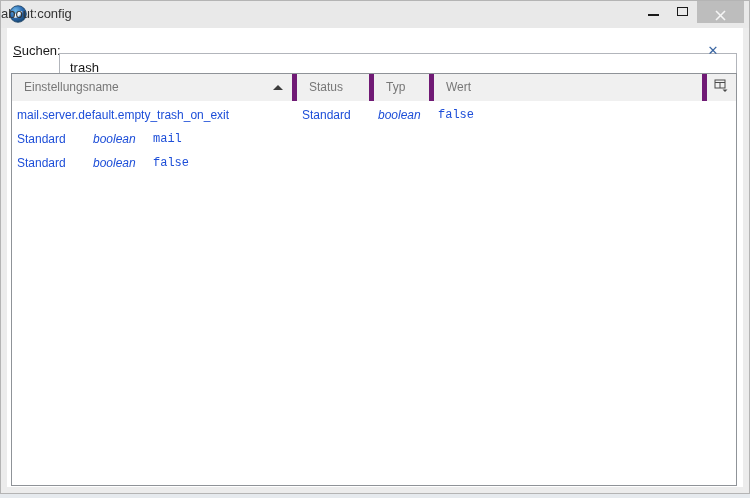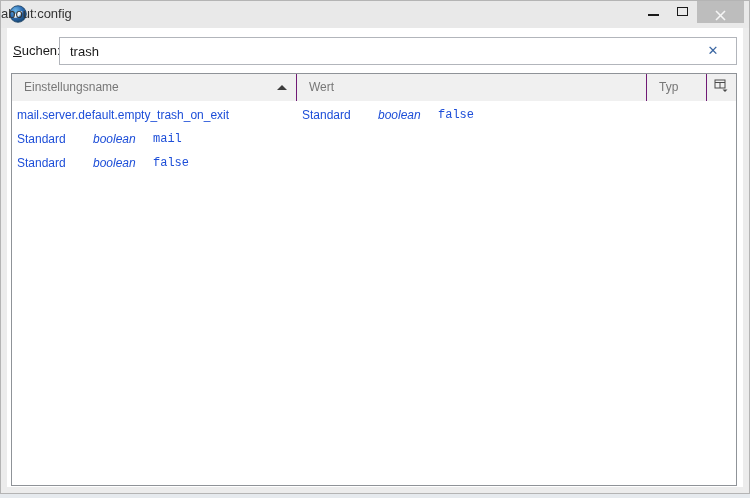"trash" .search-input { top: 0 -> 16px }
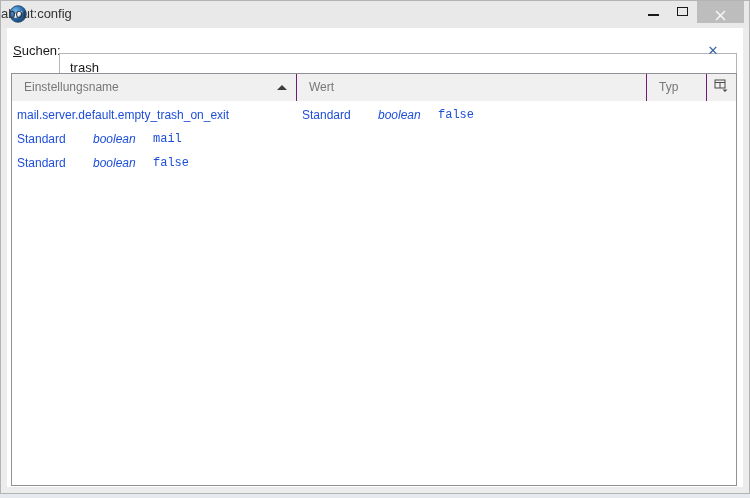"Einstellungsname" .th { border-right: 1px solid #701a75 -> 5px solid #701a75 }
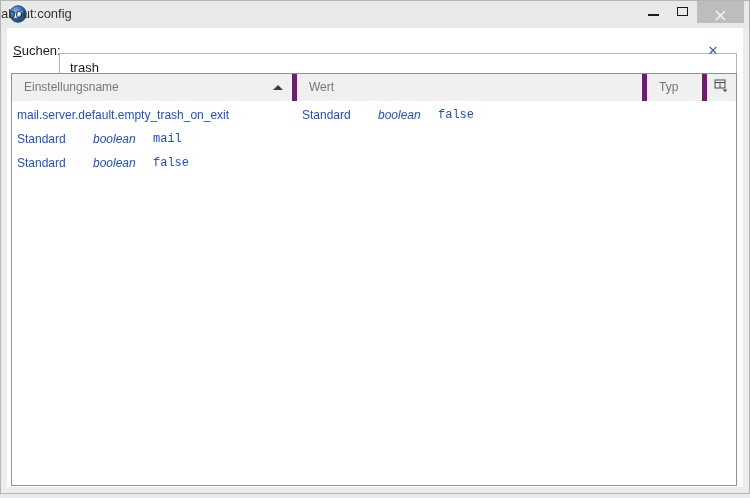"Status" div.th { html: none -> <div> <span>Status</span> </div> }
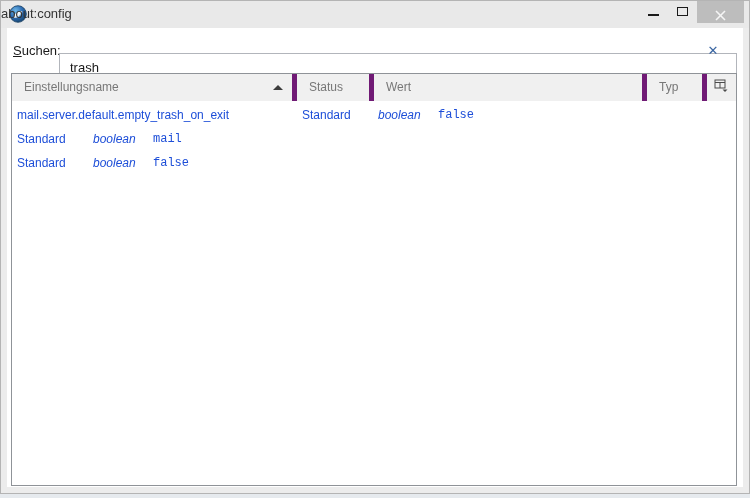"Wert" div.th { order: before "Typ" -> after "Typ" }
